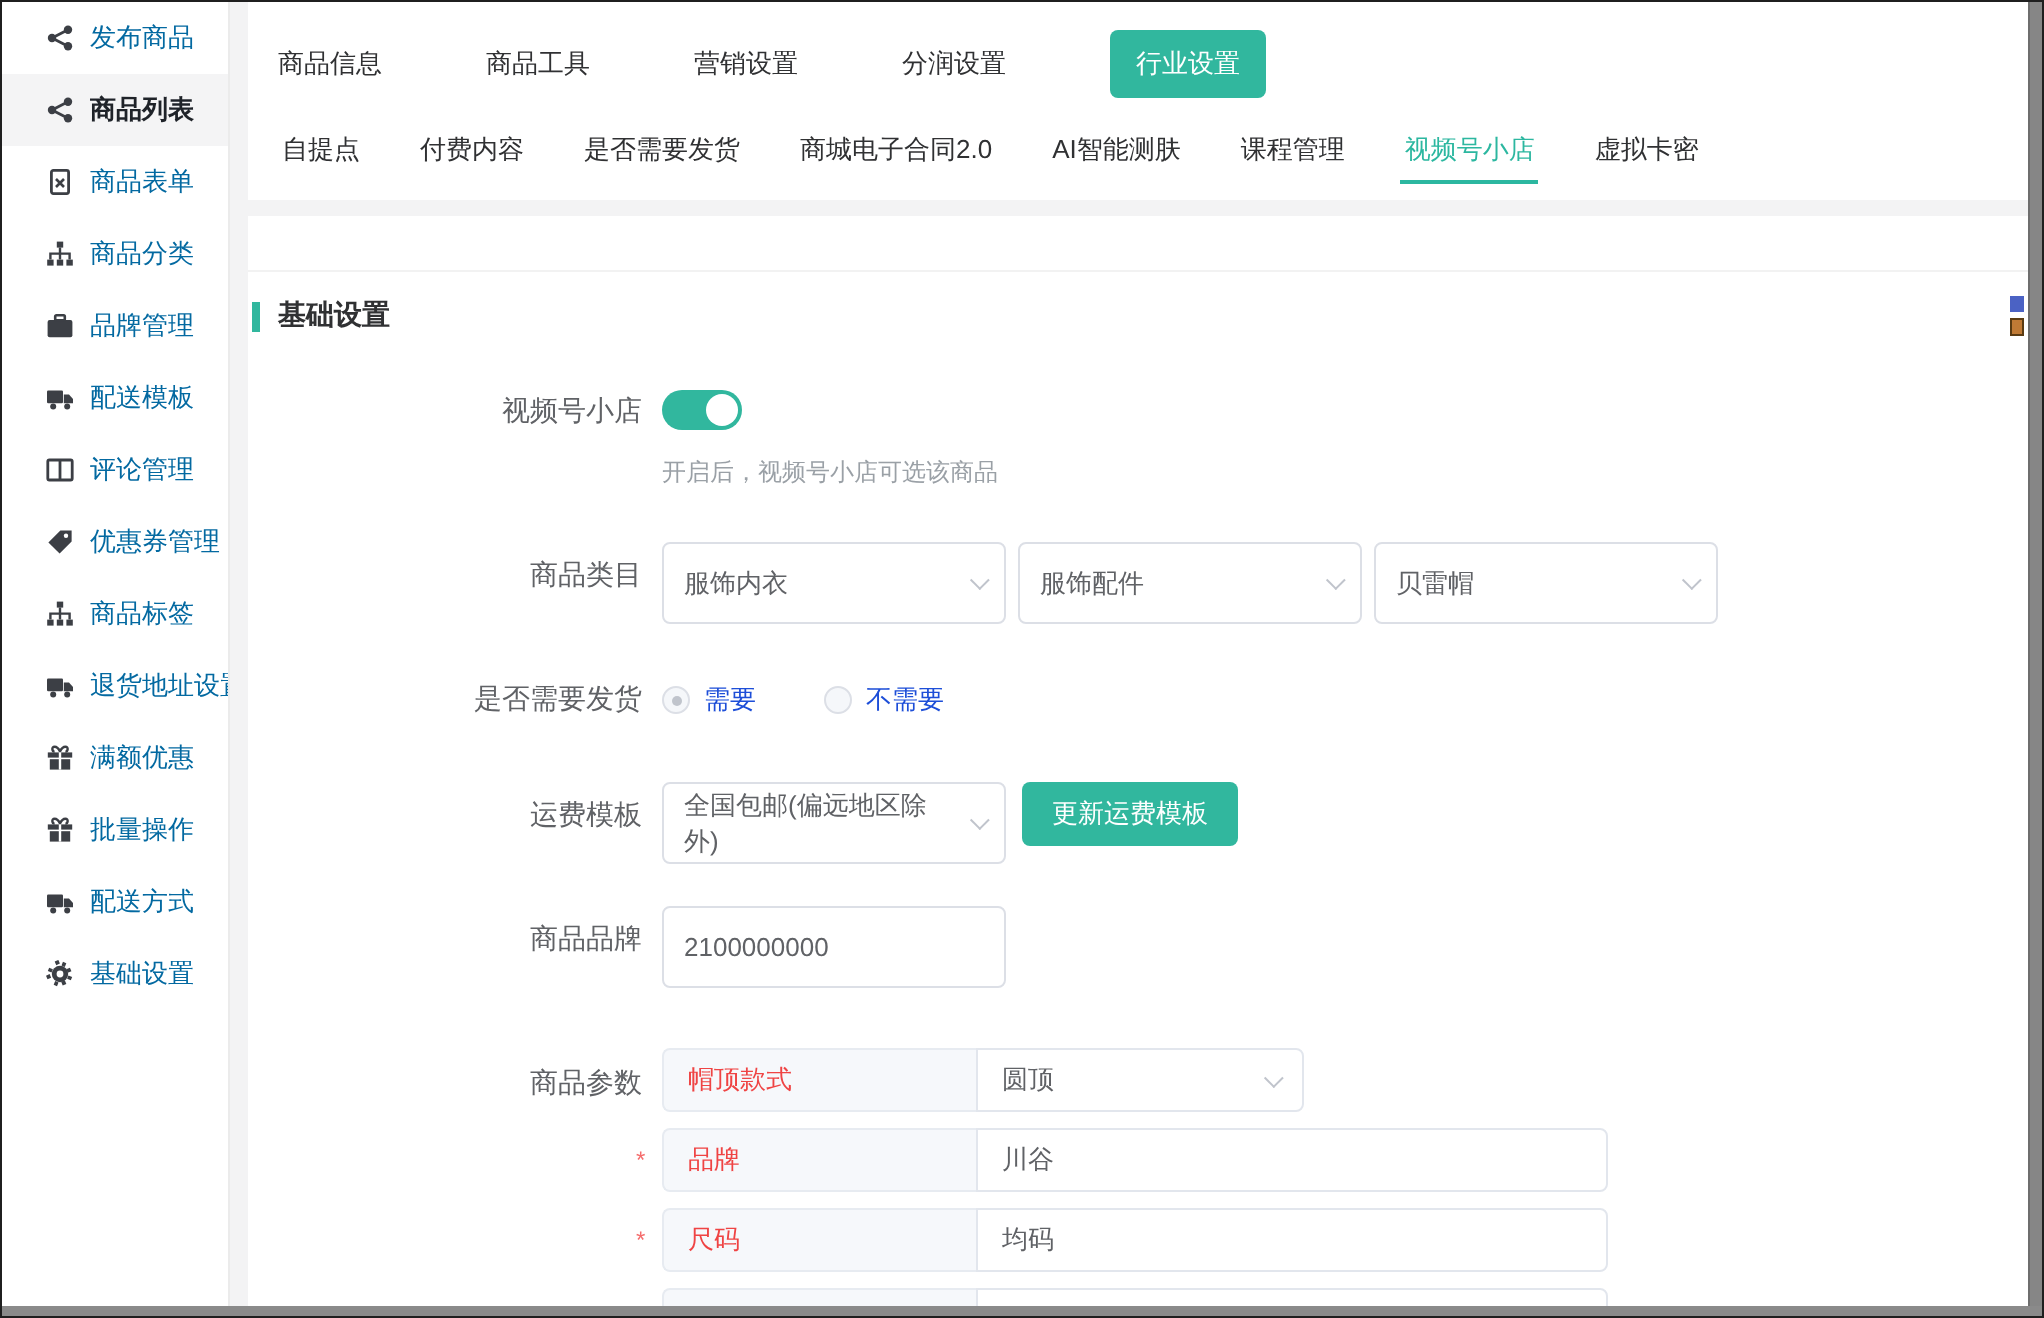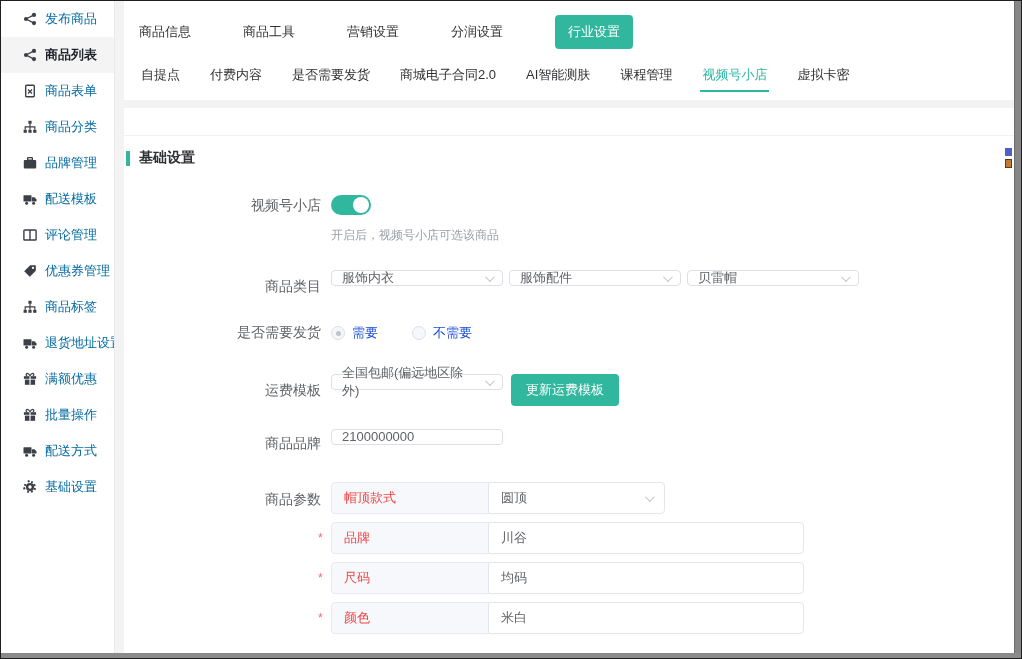"服饰内衣" .sel, .inp { height: 16px -> 41px }
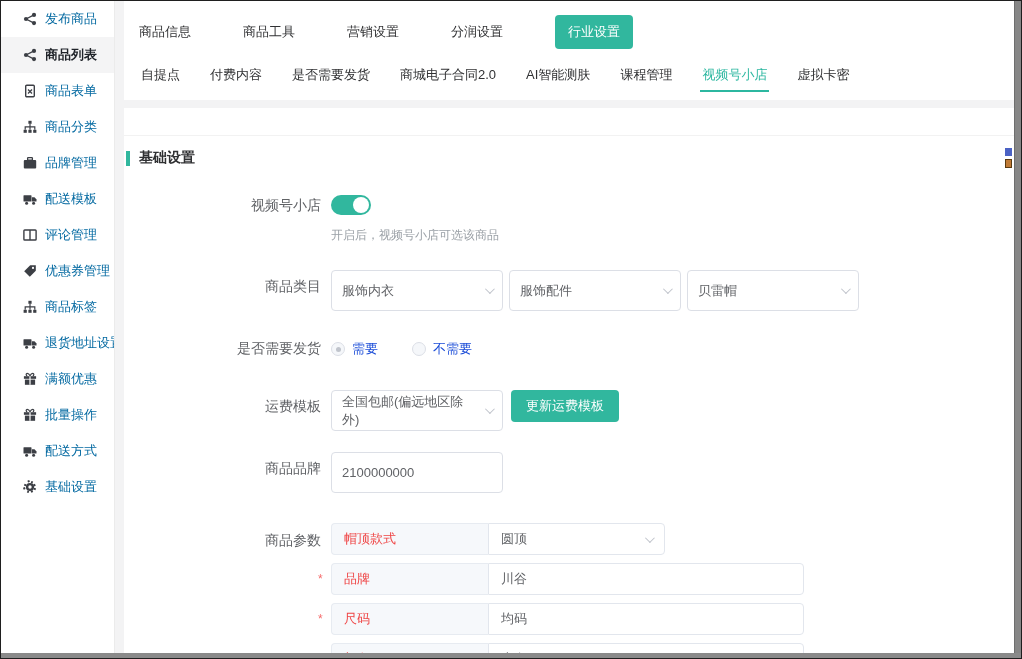"圆顶" .pval-sel { width: 177px -> 164px }
